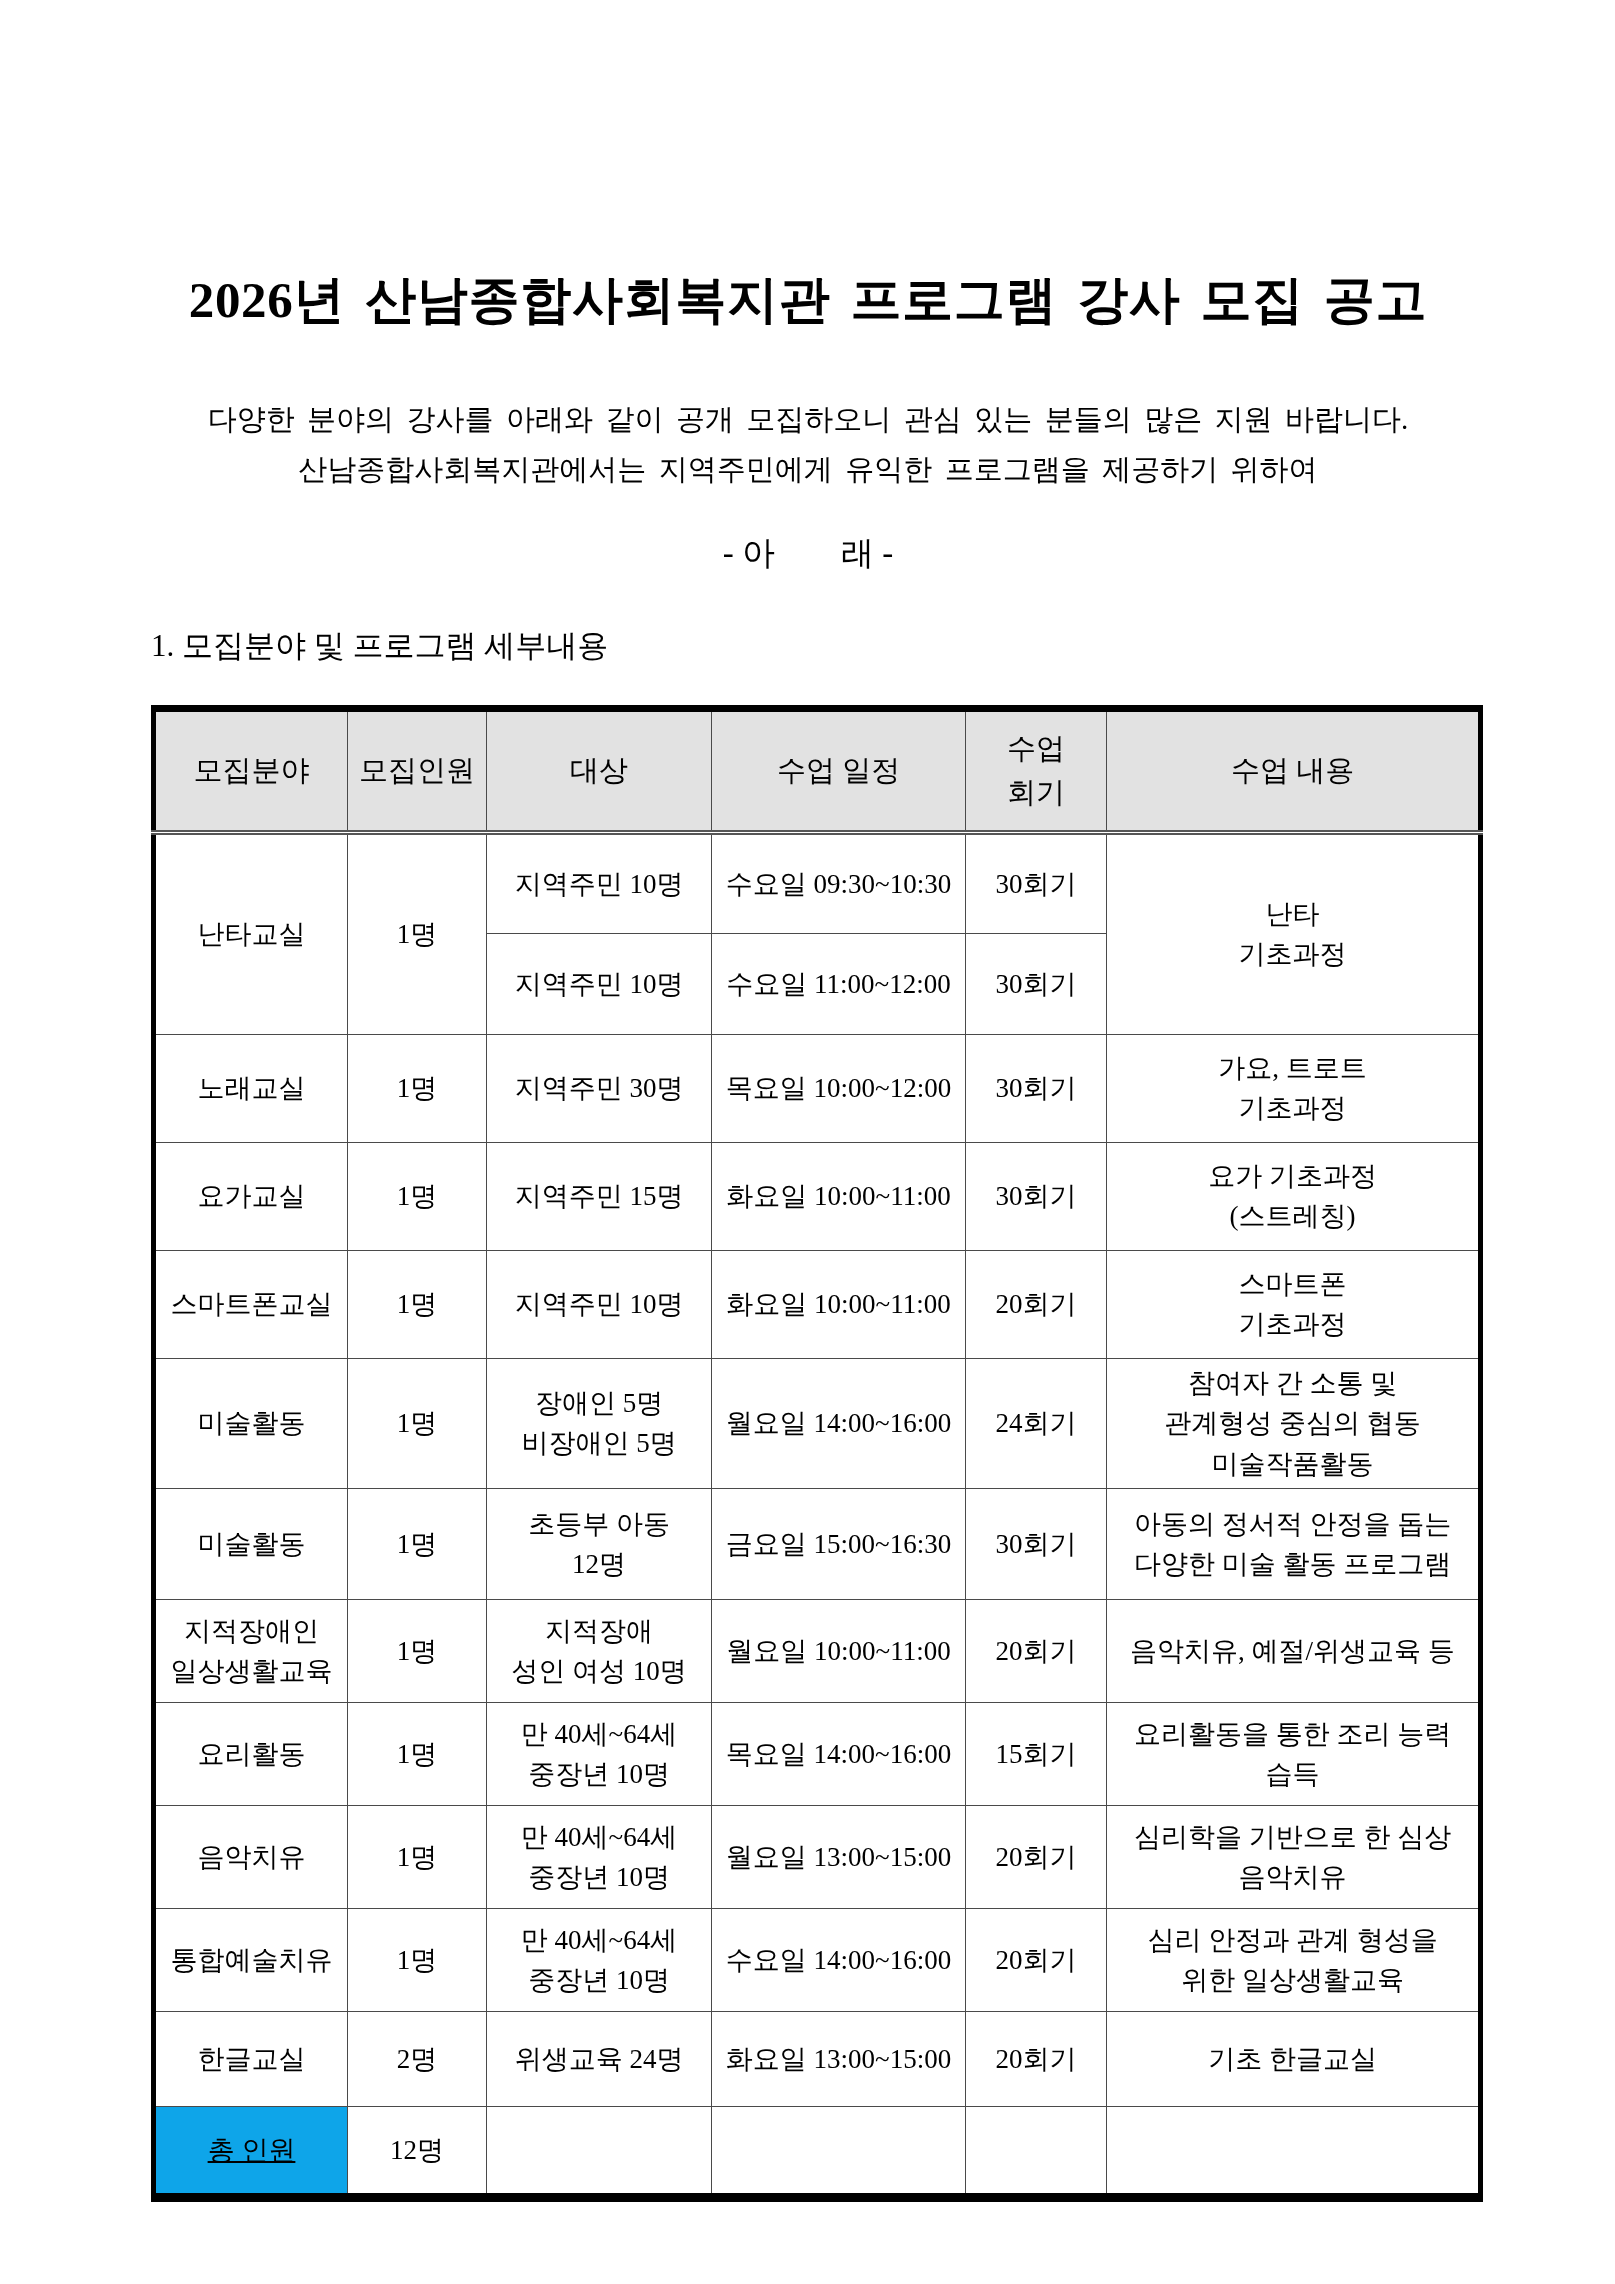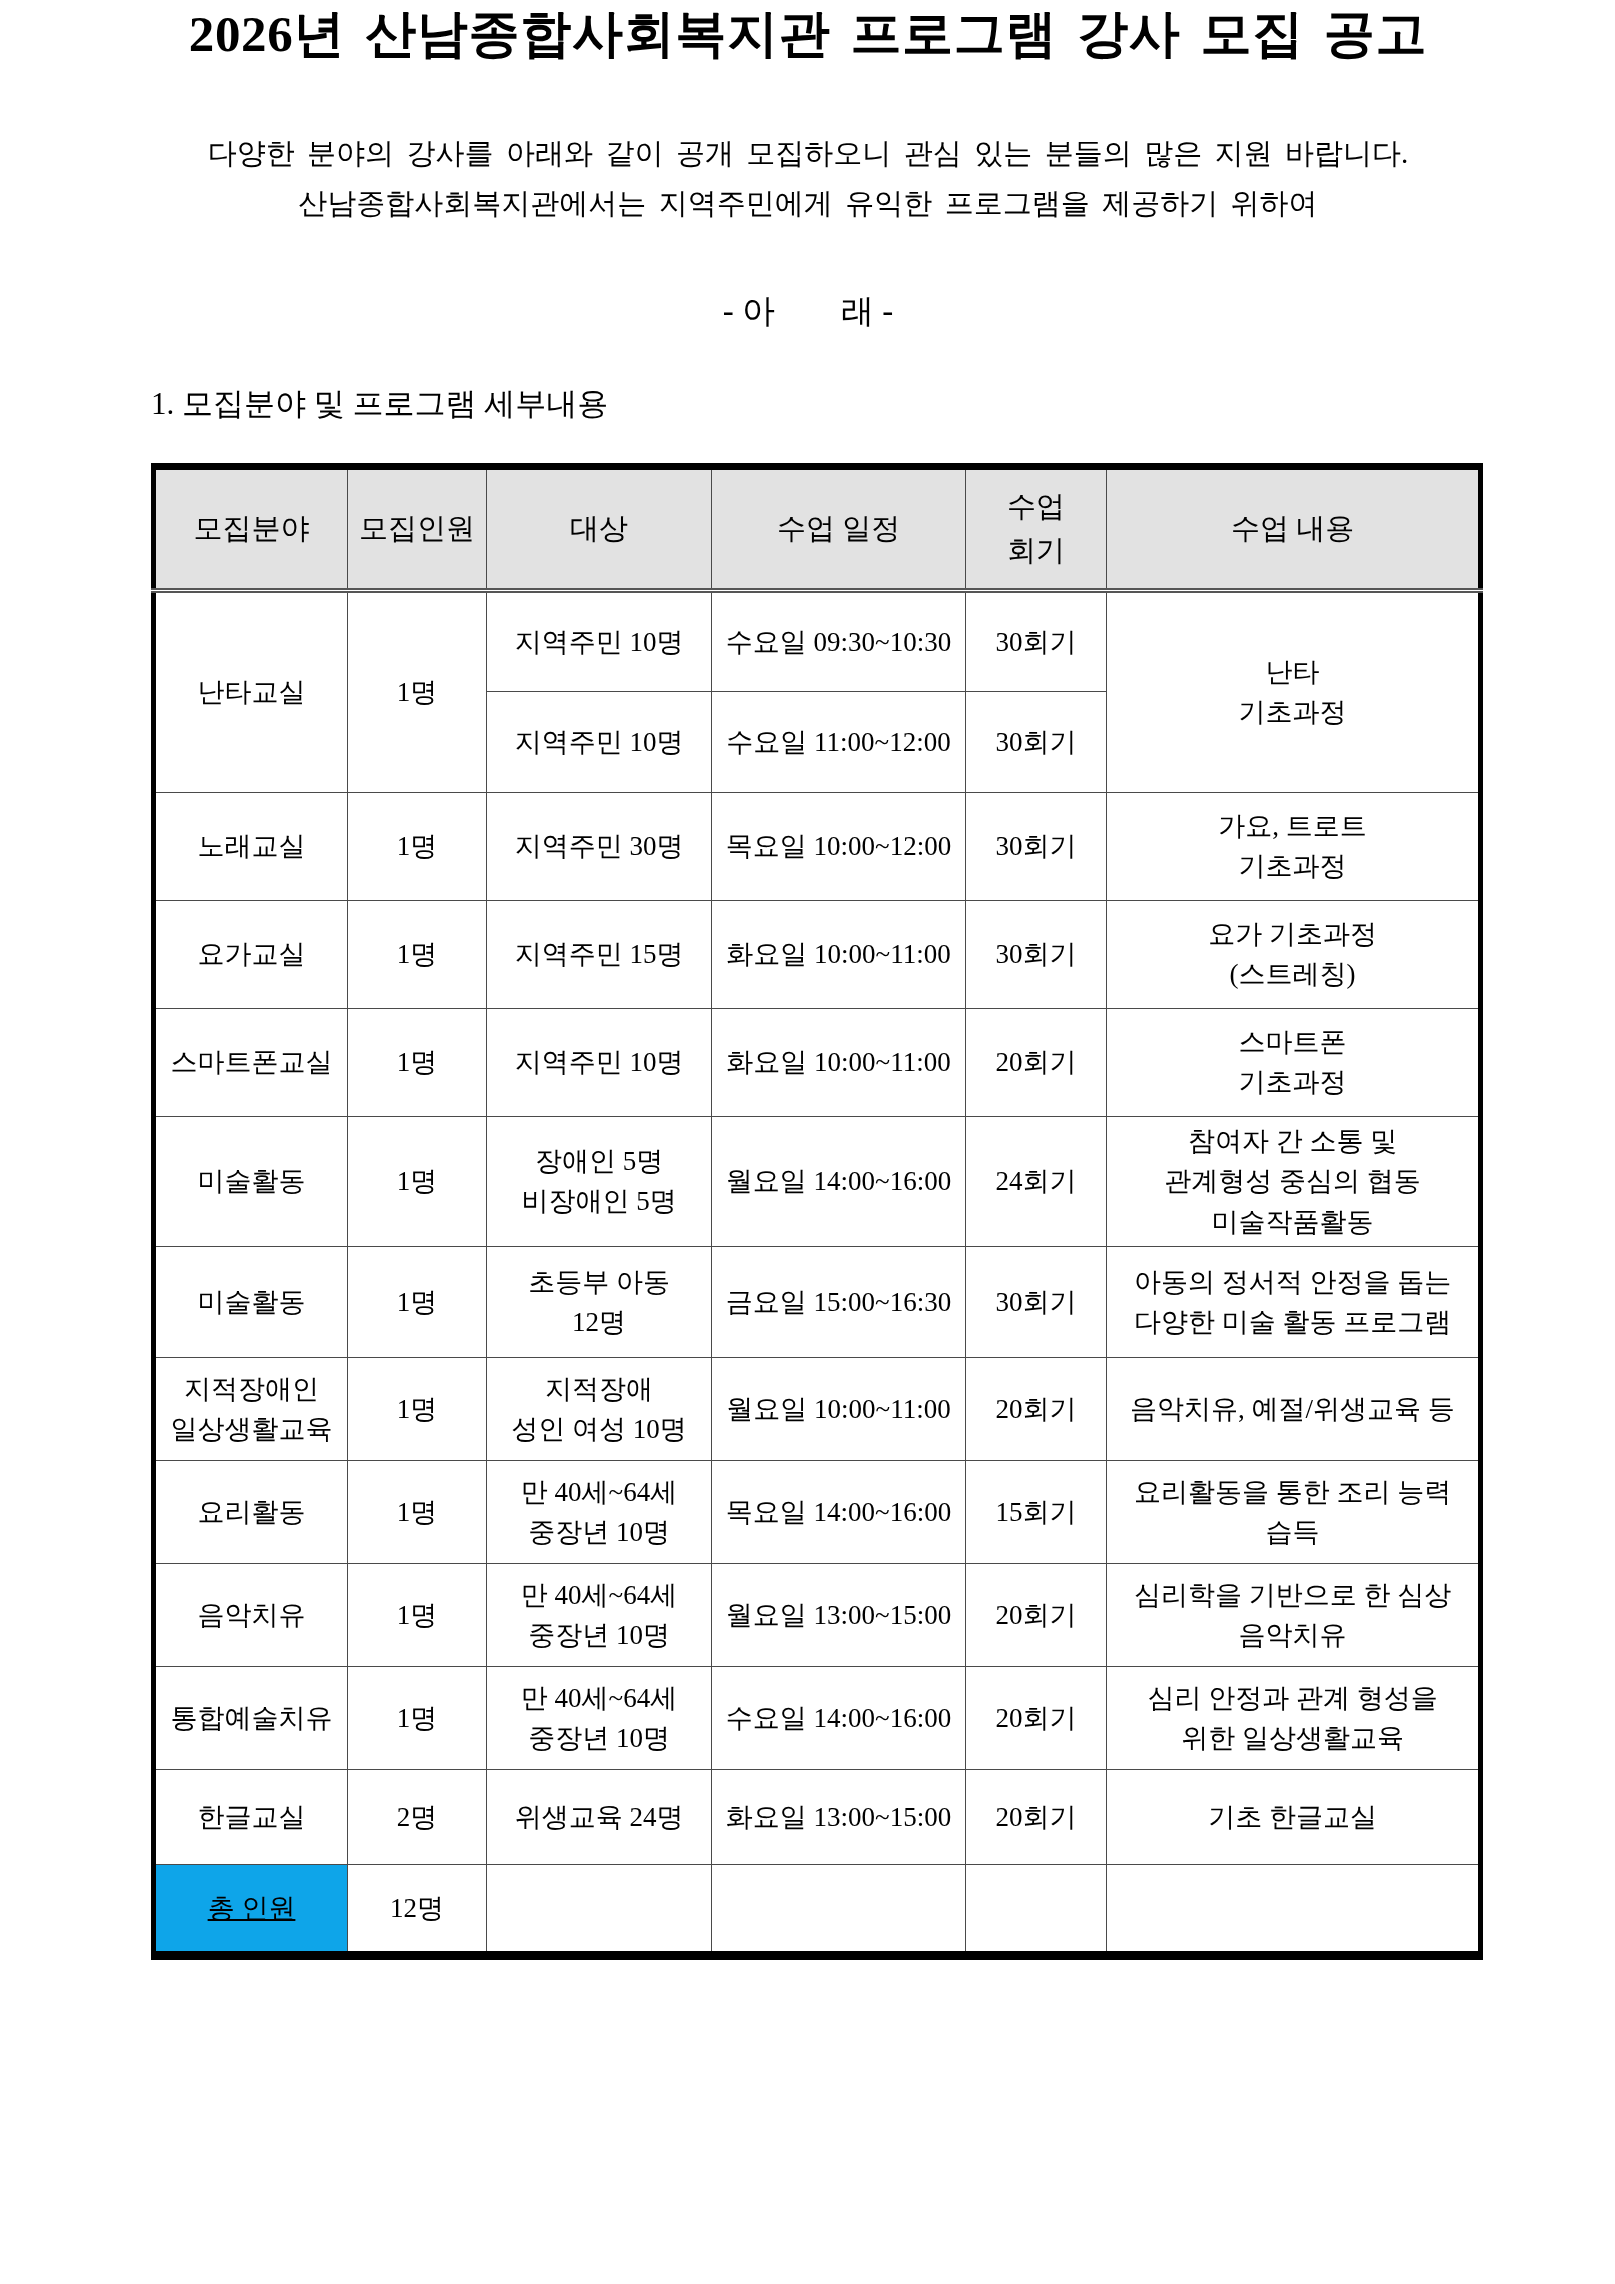"2026년 산남종합사회복지관 프로그램 강사 모집" .title { padding-top: none -> 266px }
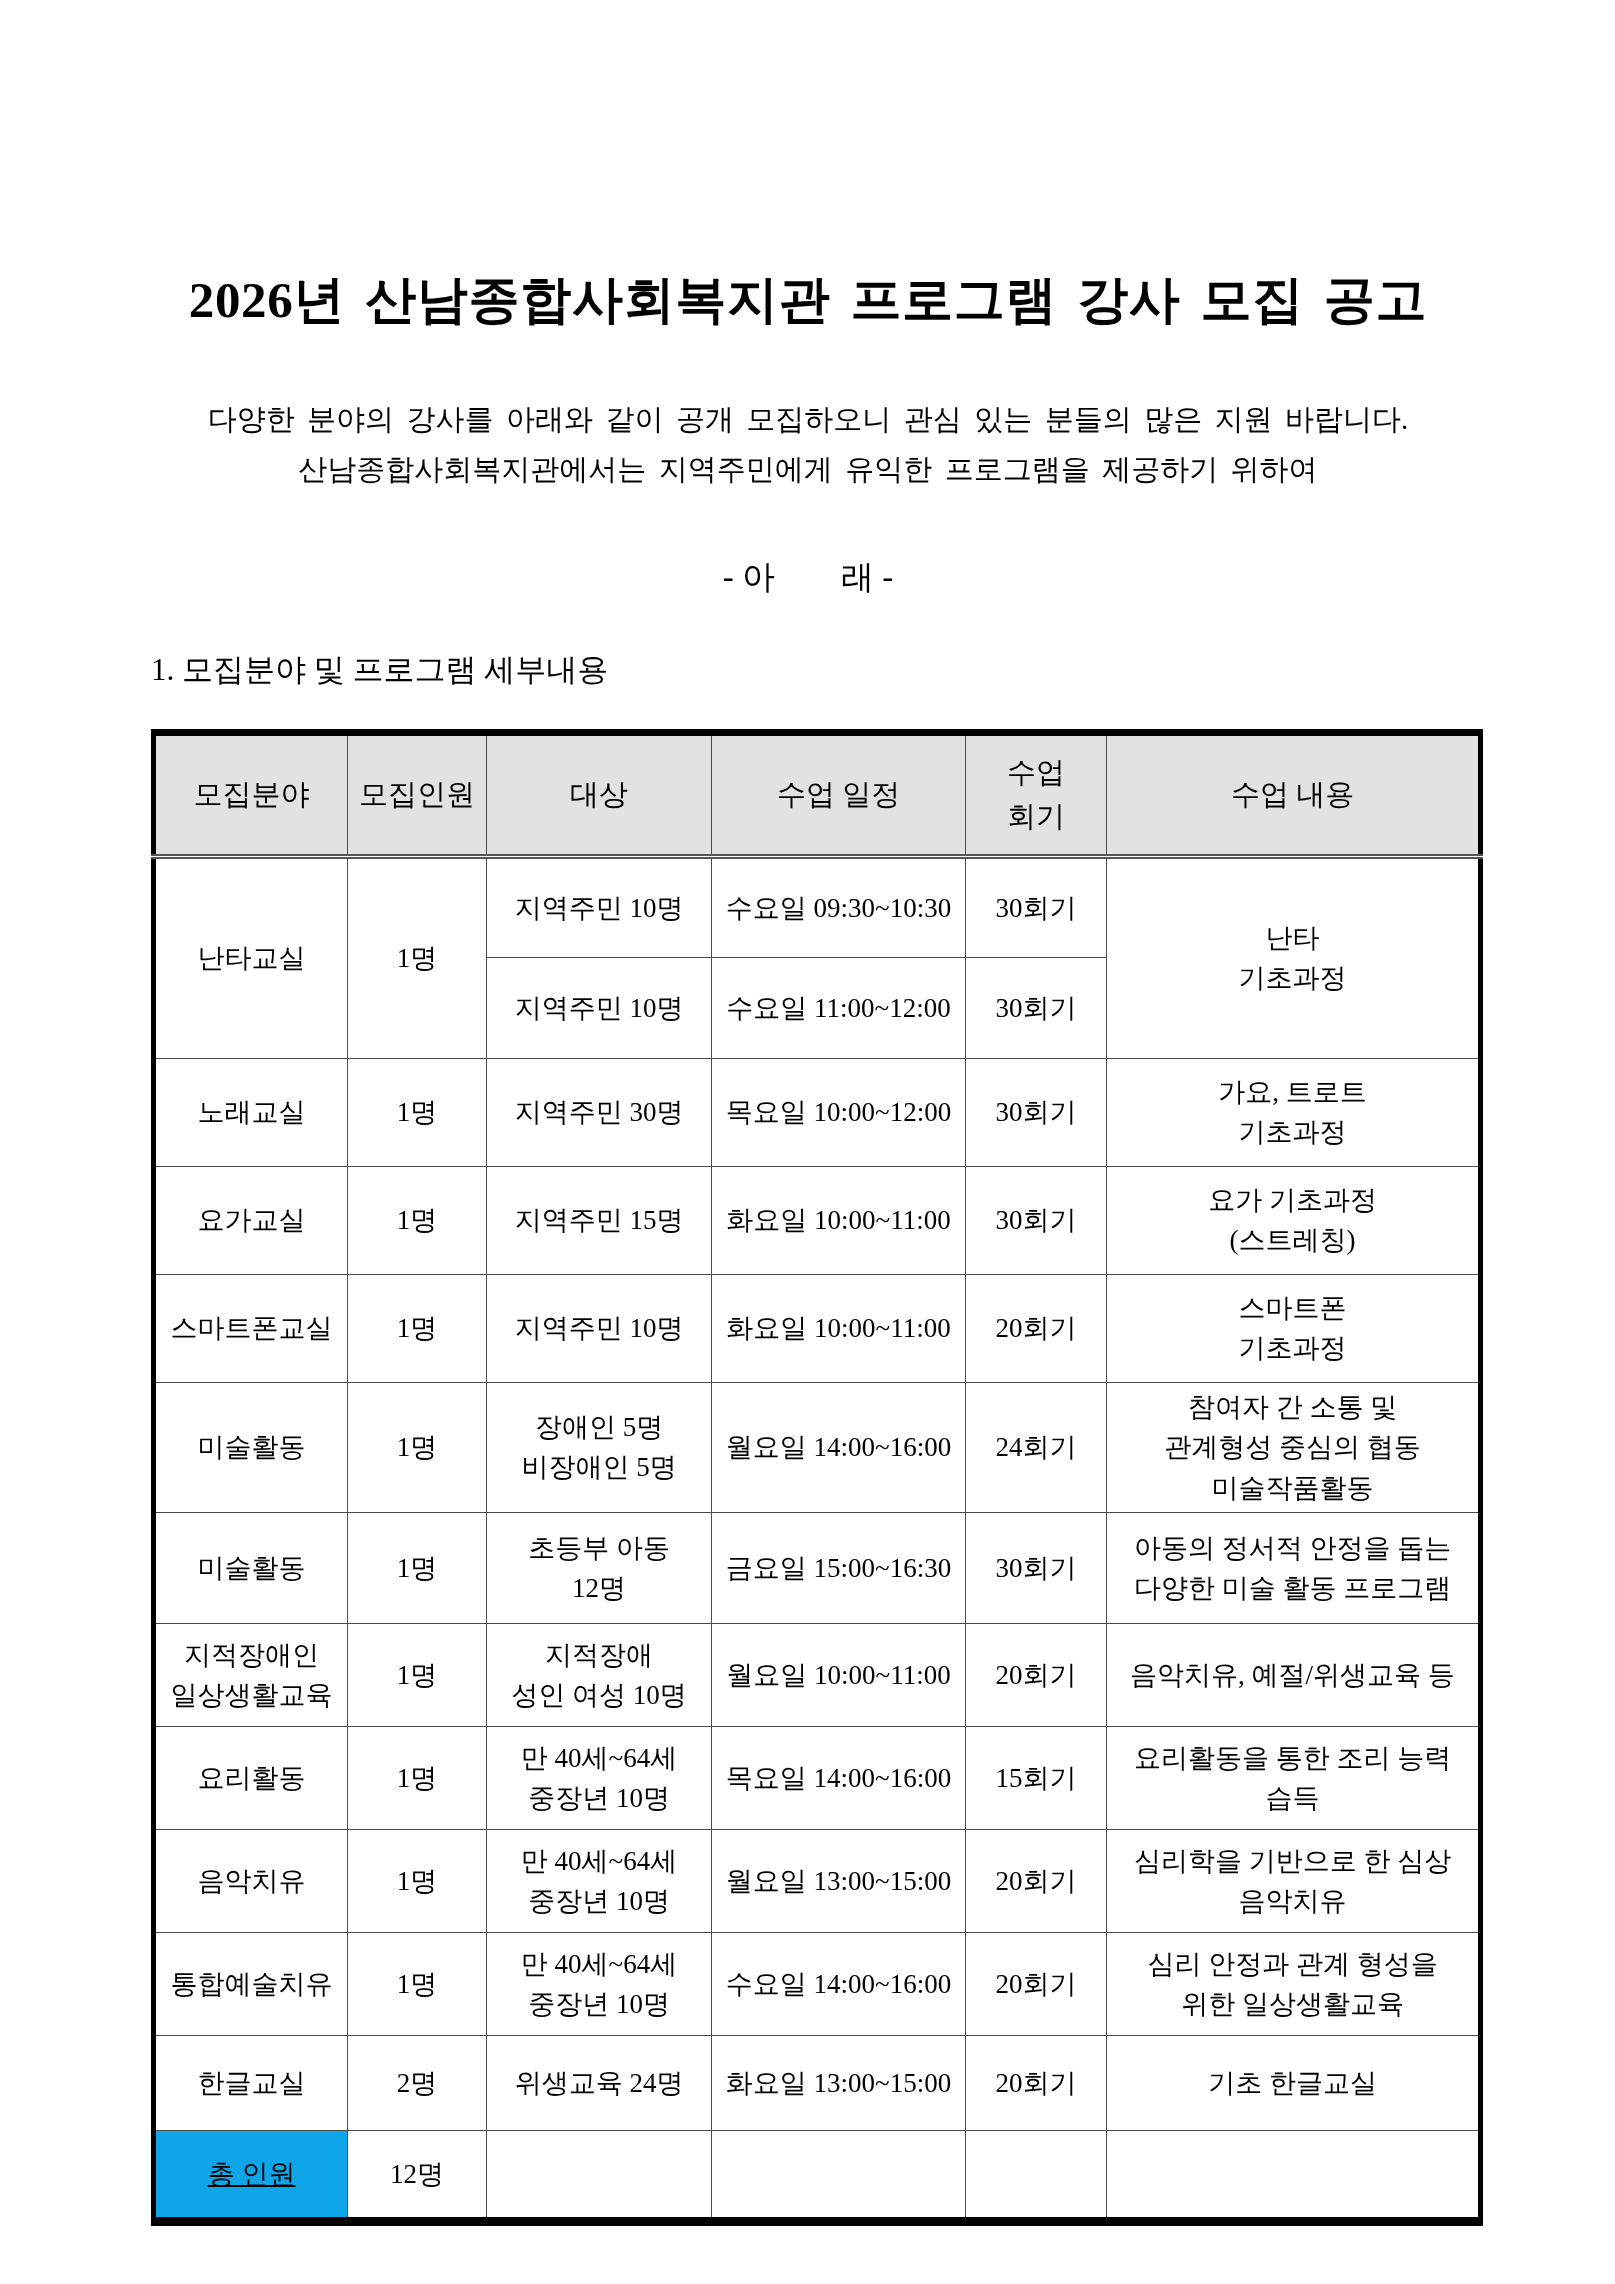"- 아 래 -" .below-divider { margin-top: 60px -> 36px }
